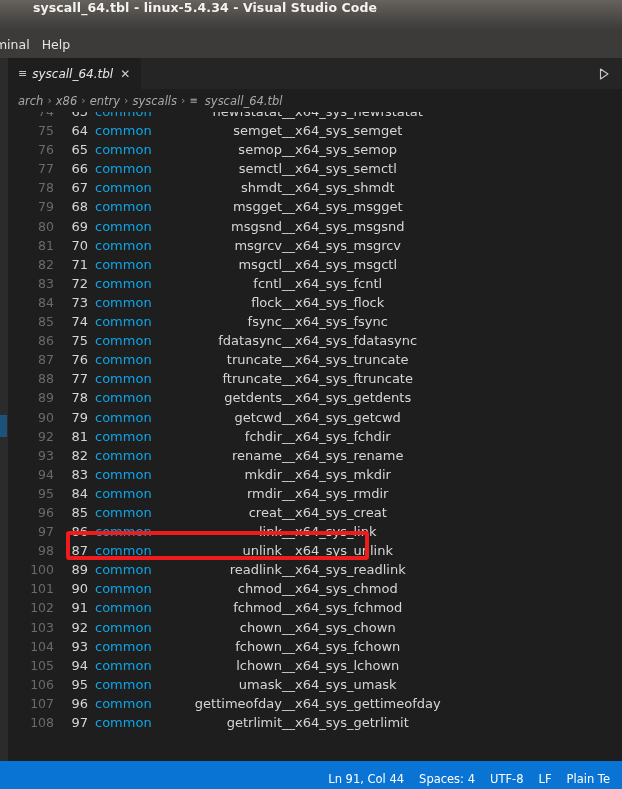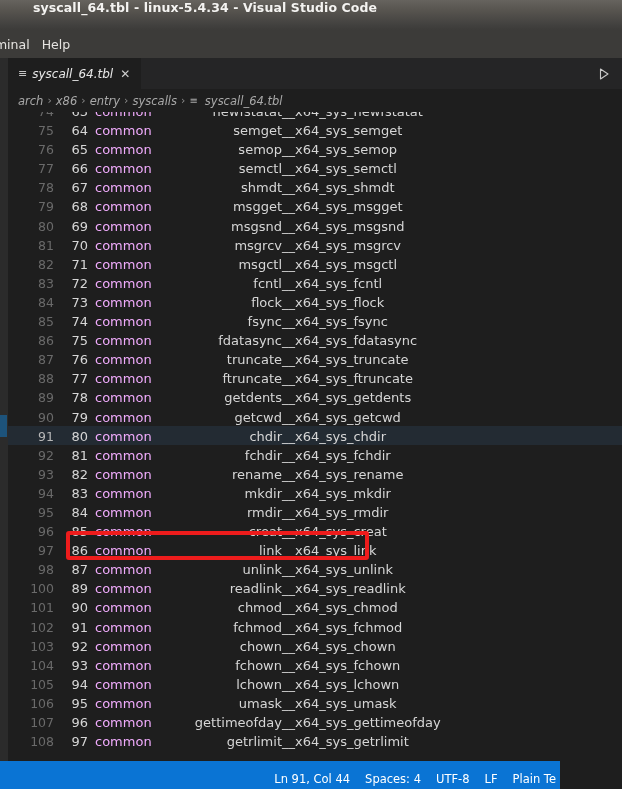"common" .col-abi { color: #f0abfc -> #0ea5e9 }
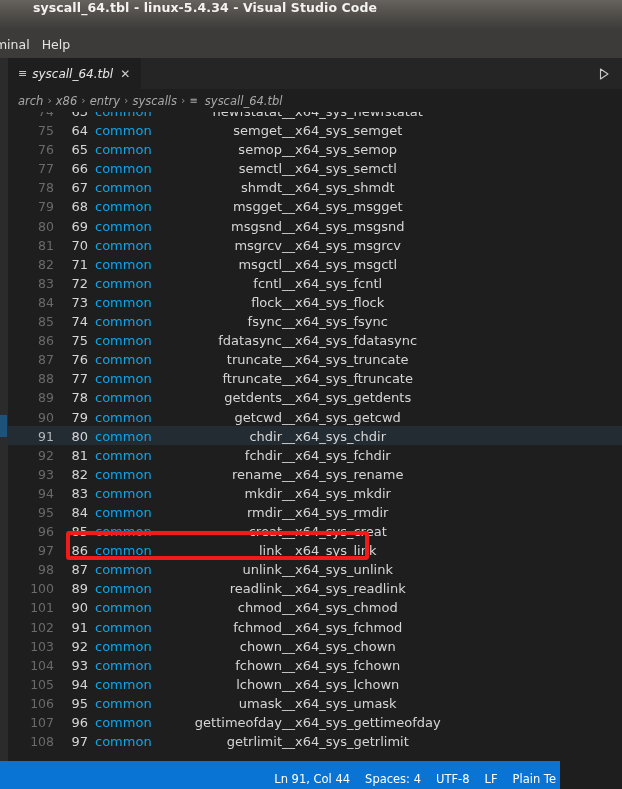"91 80 common chdir__x64_sys_chdir" div.line { html: <div><span>91</span><span>80</span><span>common</span><span>chdir</span><span>__x64_sys_chdir</span></div> -> none }
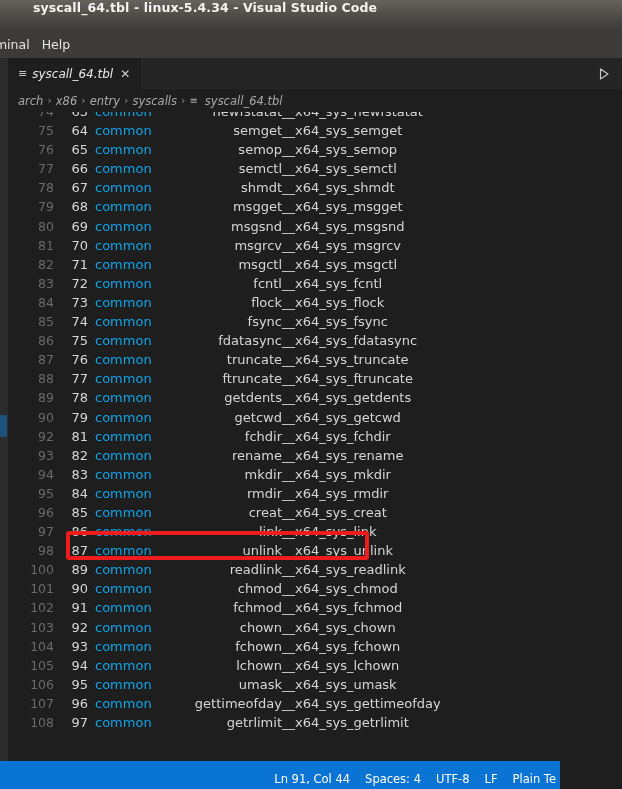"Ln 91, Col 44" .statusbar { padding-right: 2px -> 10px; width: 560px -> 622px }
